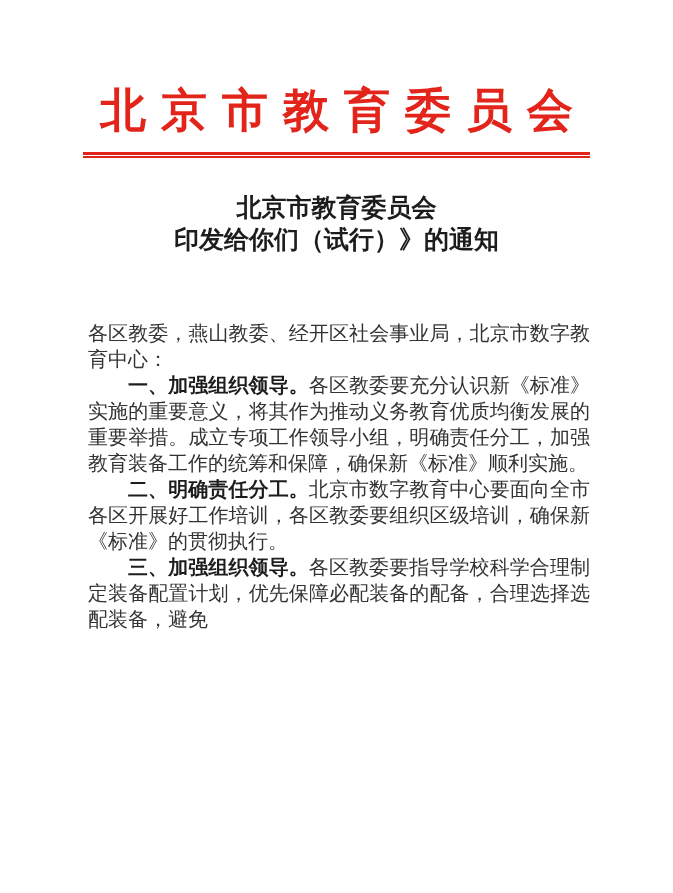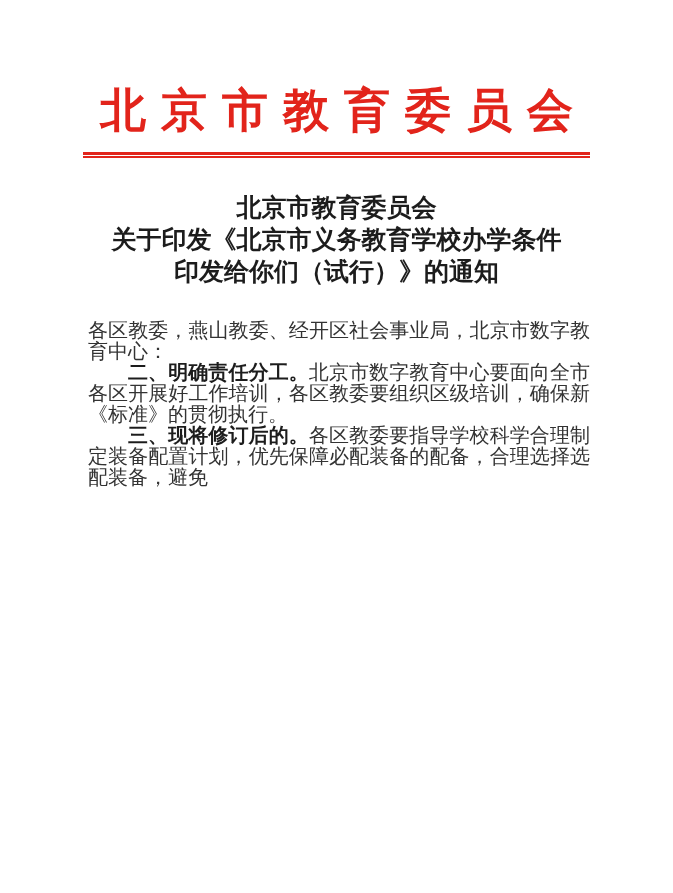"关于印发《北京市义务教育学校办学条件" div { html: <div>关于印发《北京市义务教育学校办学条件</div> -> none }
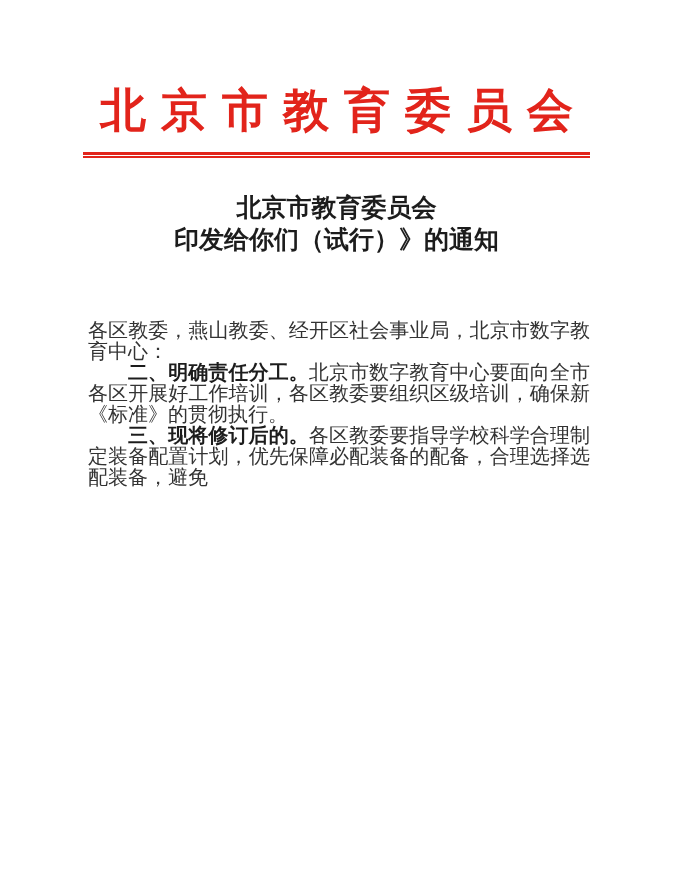"各区教委，燕山教委、经开区社会事业局，北京市数字教育中心：" .doc-body { line-height: 21px -> 26px }
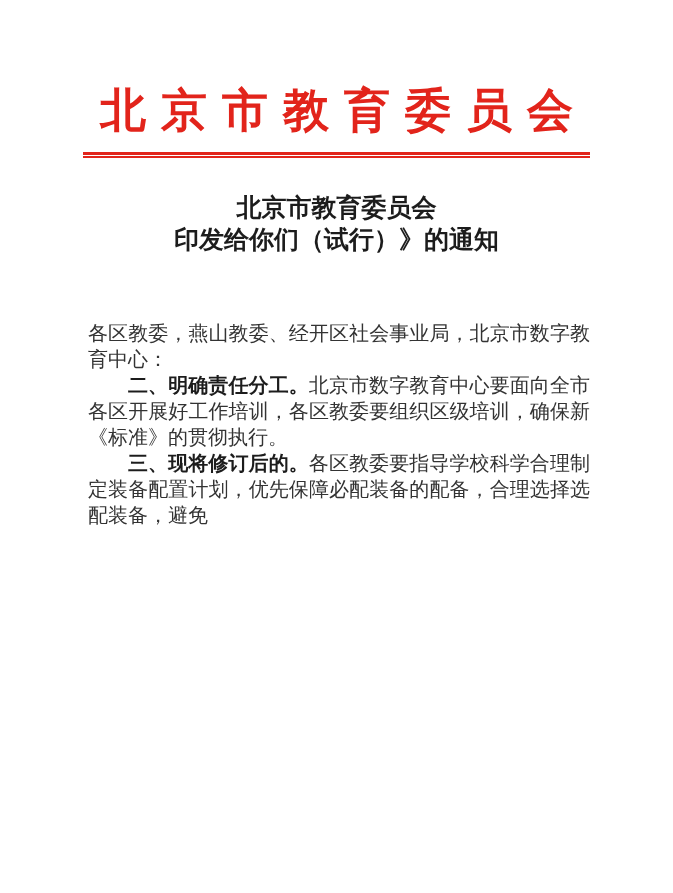"一、加强组织领导。各区教委要充分认识新《标准》实施的重要意义，将其作为推动义务教" p { html: none -> <p><span>一、加强组织领导。</span><span>各区教委要充分认识新《标准》实施的重要意义，将其作为推动义务教育优质均衡发展的重要举措。成立专项工作领导小组，明确责任分工，加强教育装备工作的统筹和保障，确保新《标准》顺利实施。</span></p> }
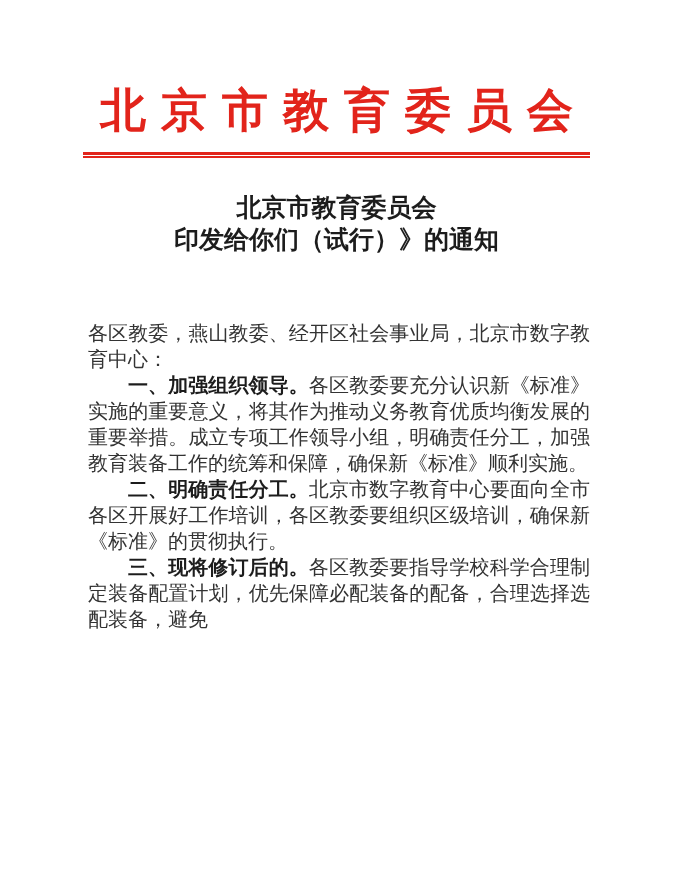"三、现将修订后的。" span.para-lead { text: 现将修订后的 -> 加强组织领导 }
